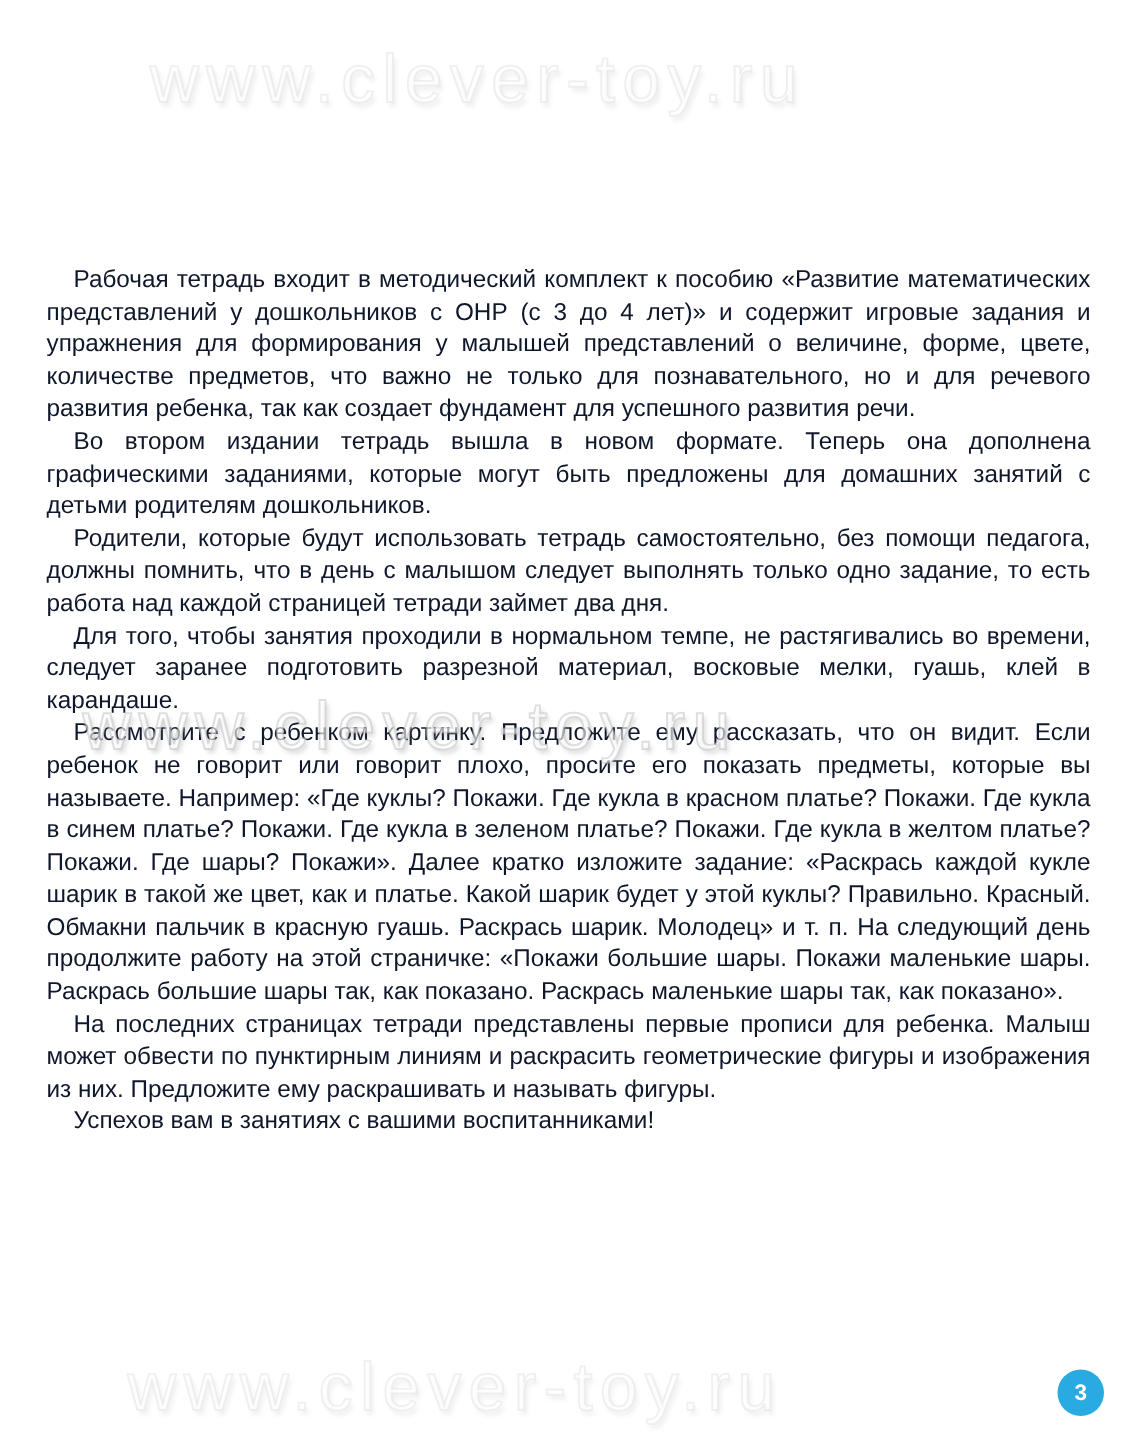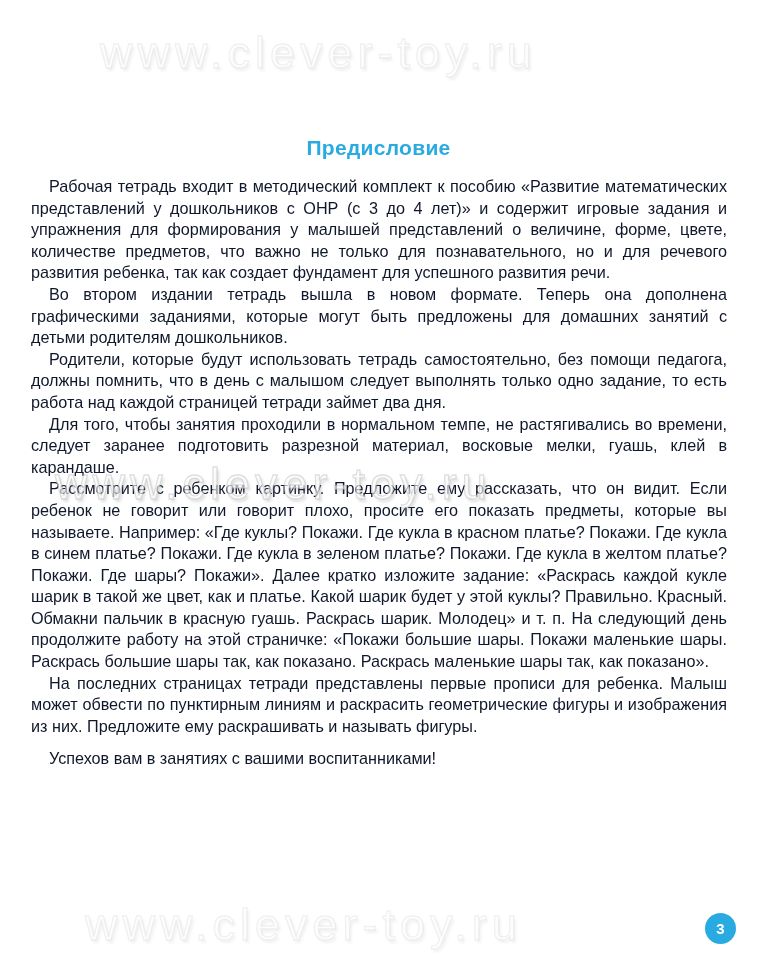"Предисловие" h1.title { html: <h1>Предисловие</h1> -> none }
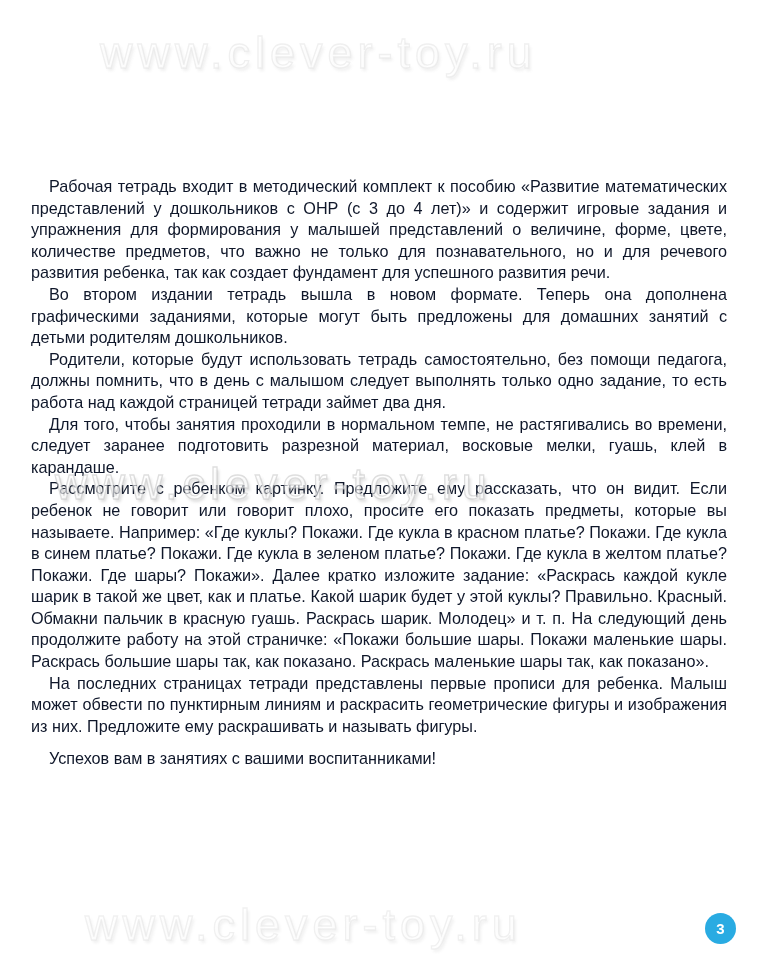"Успехов вам в занятиях с" .body-text p.closing { margin-top: 11px -> none }
